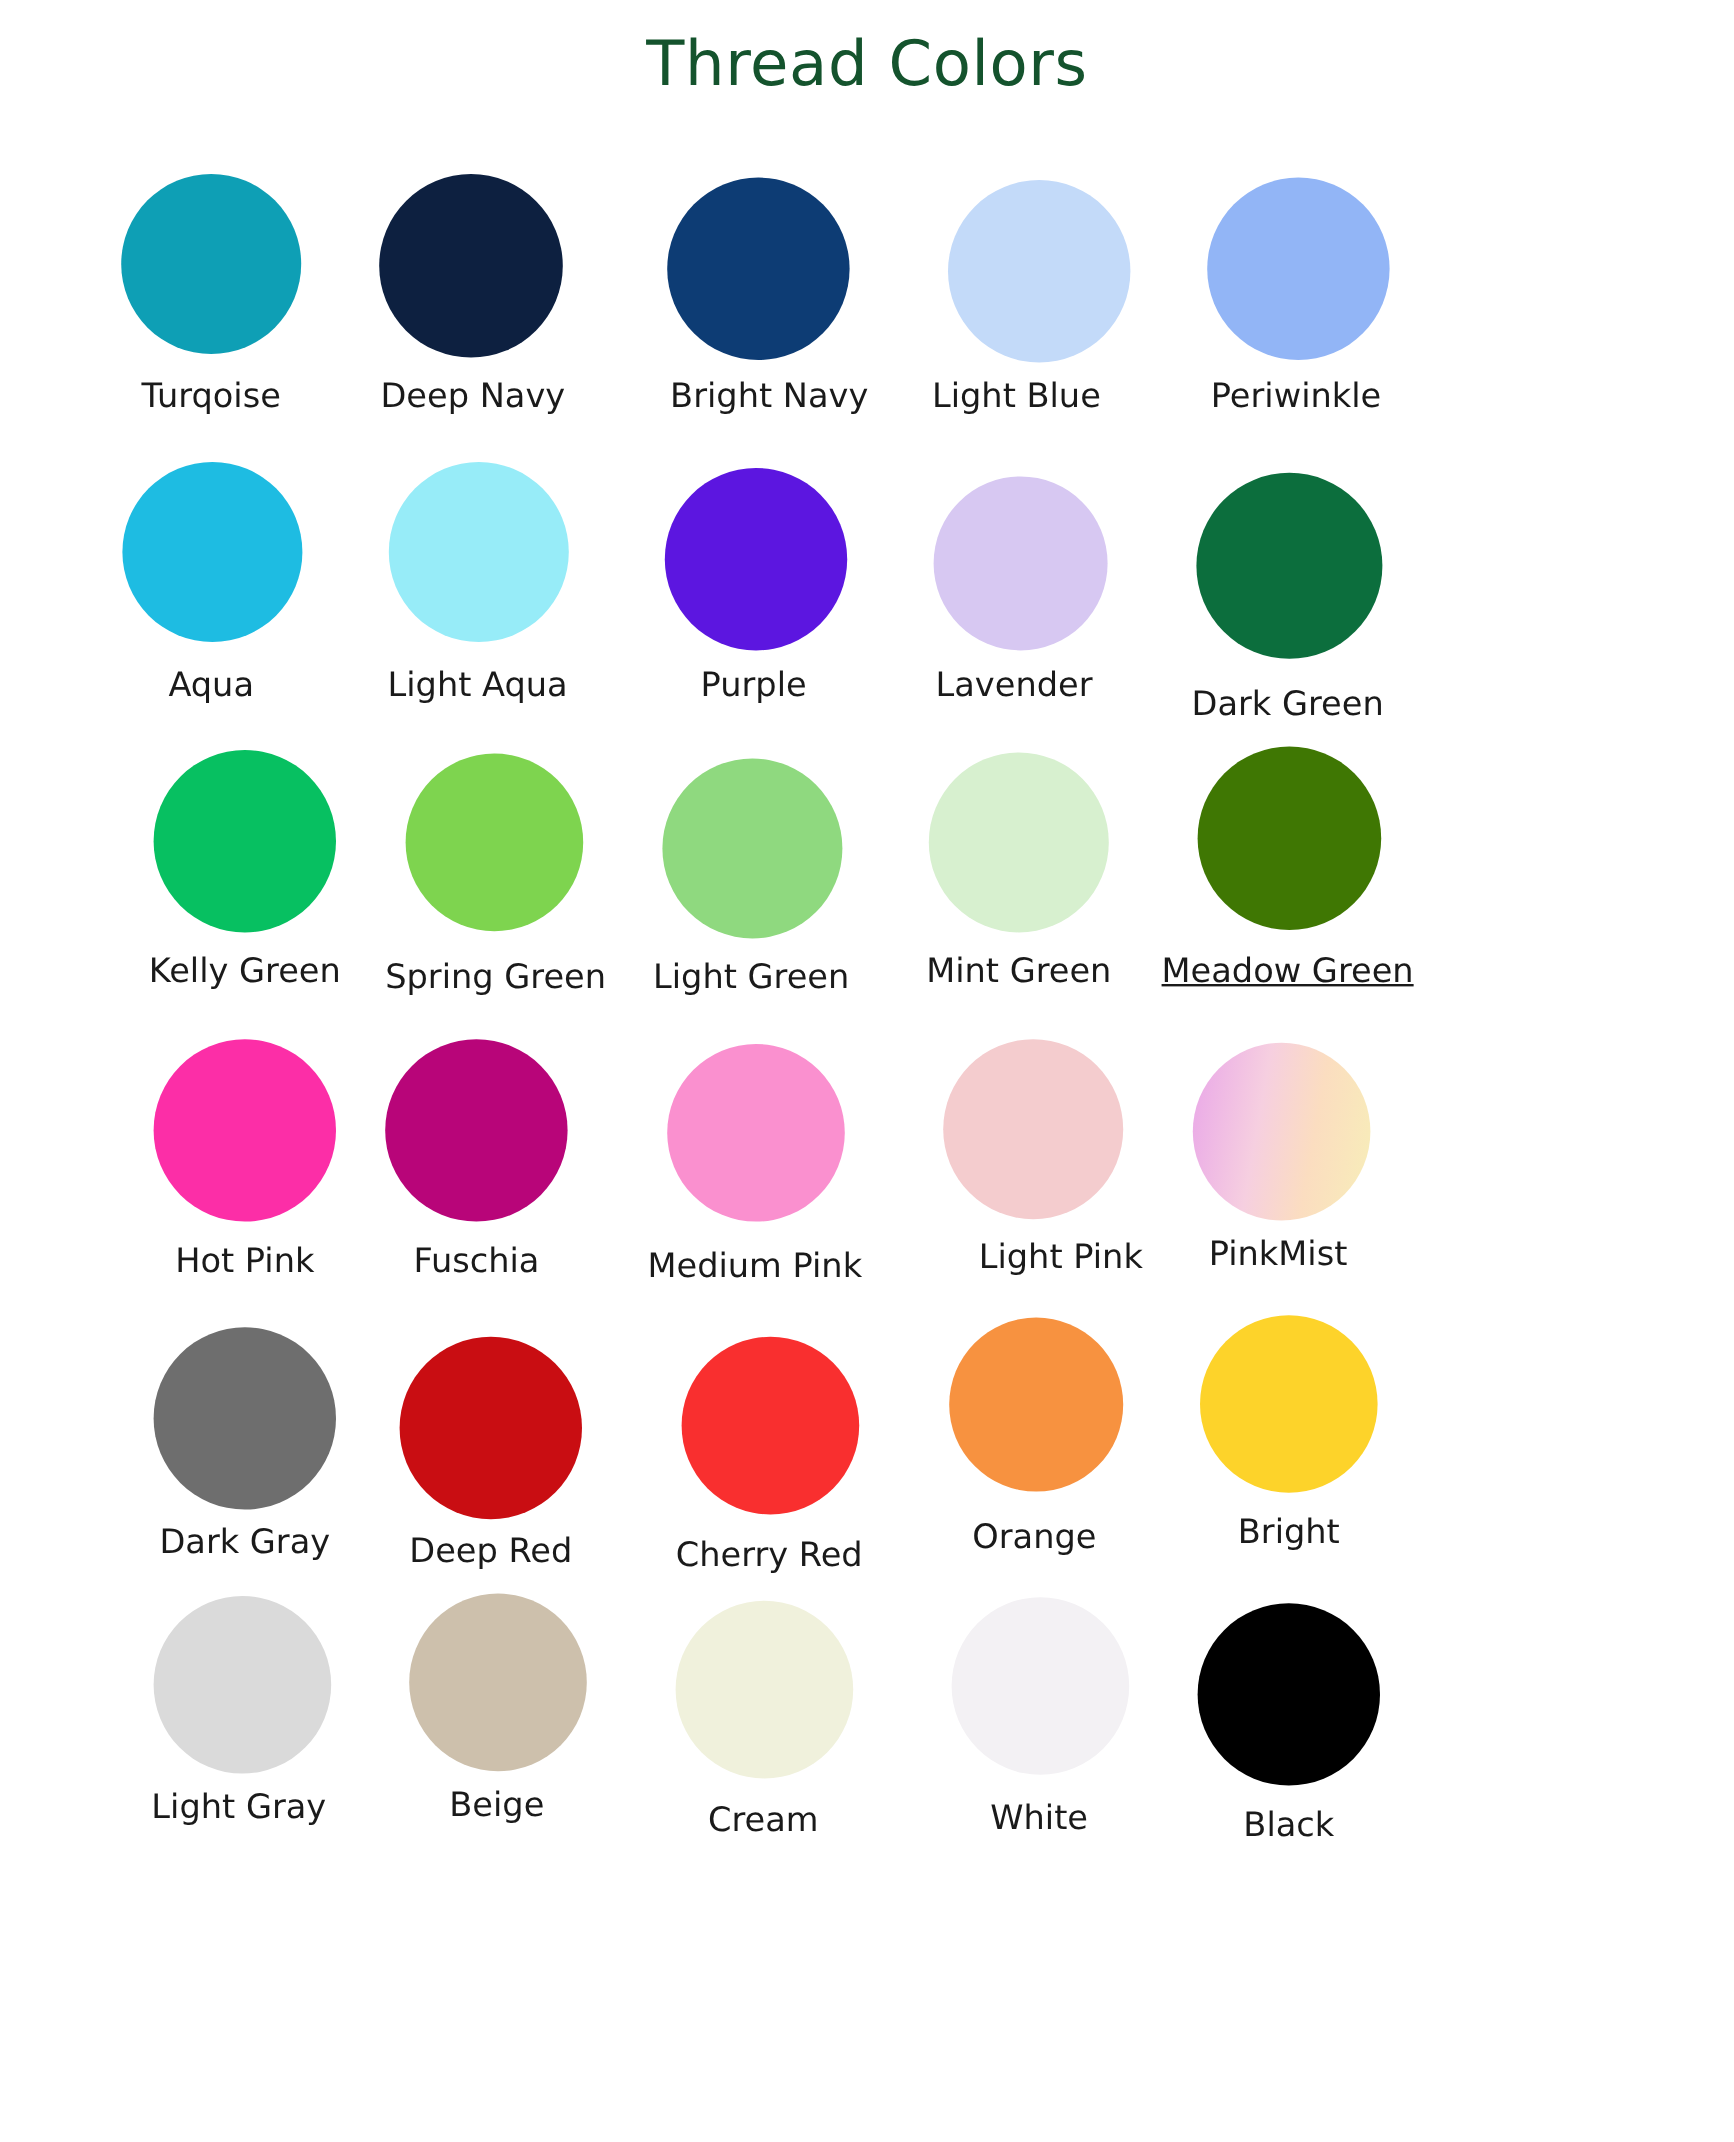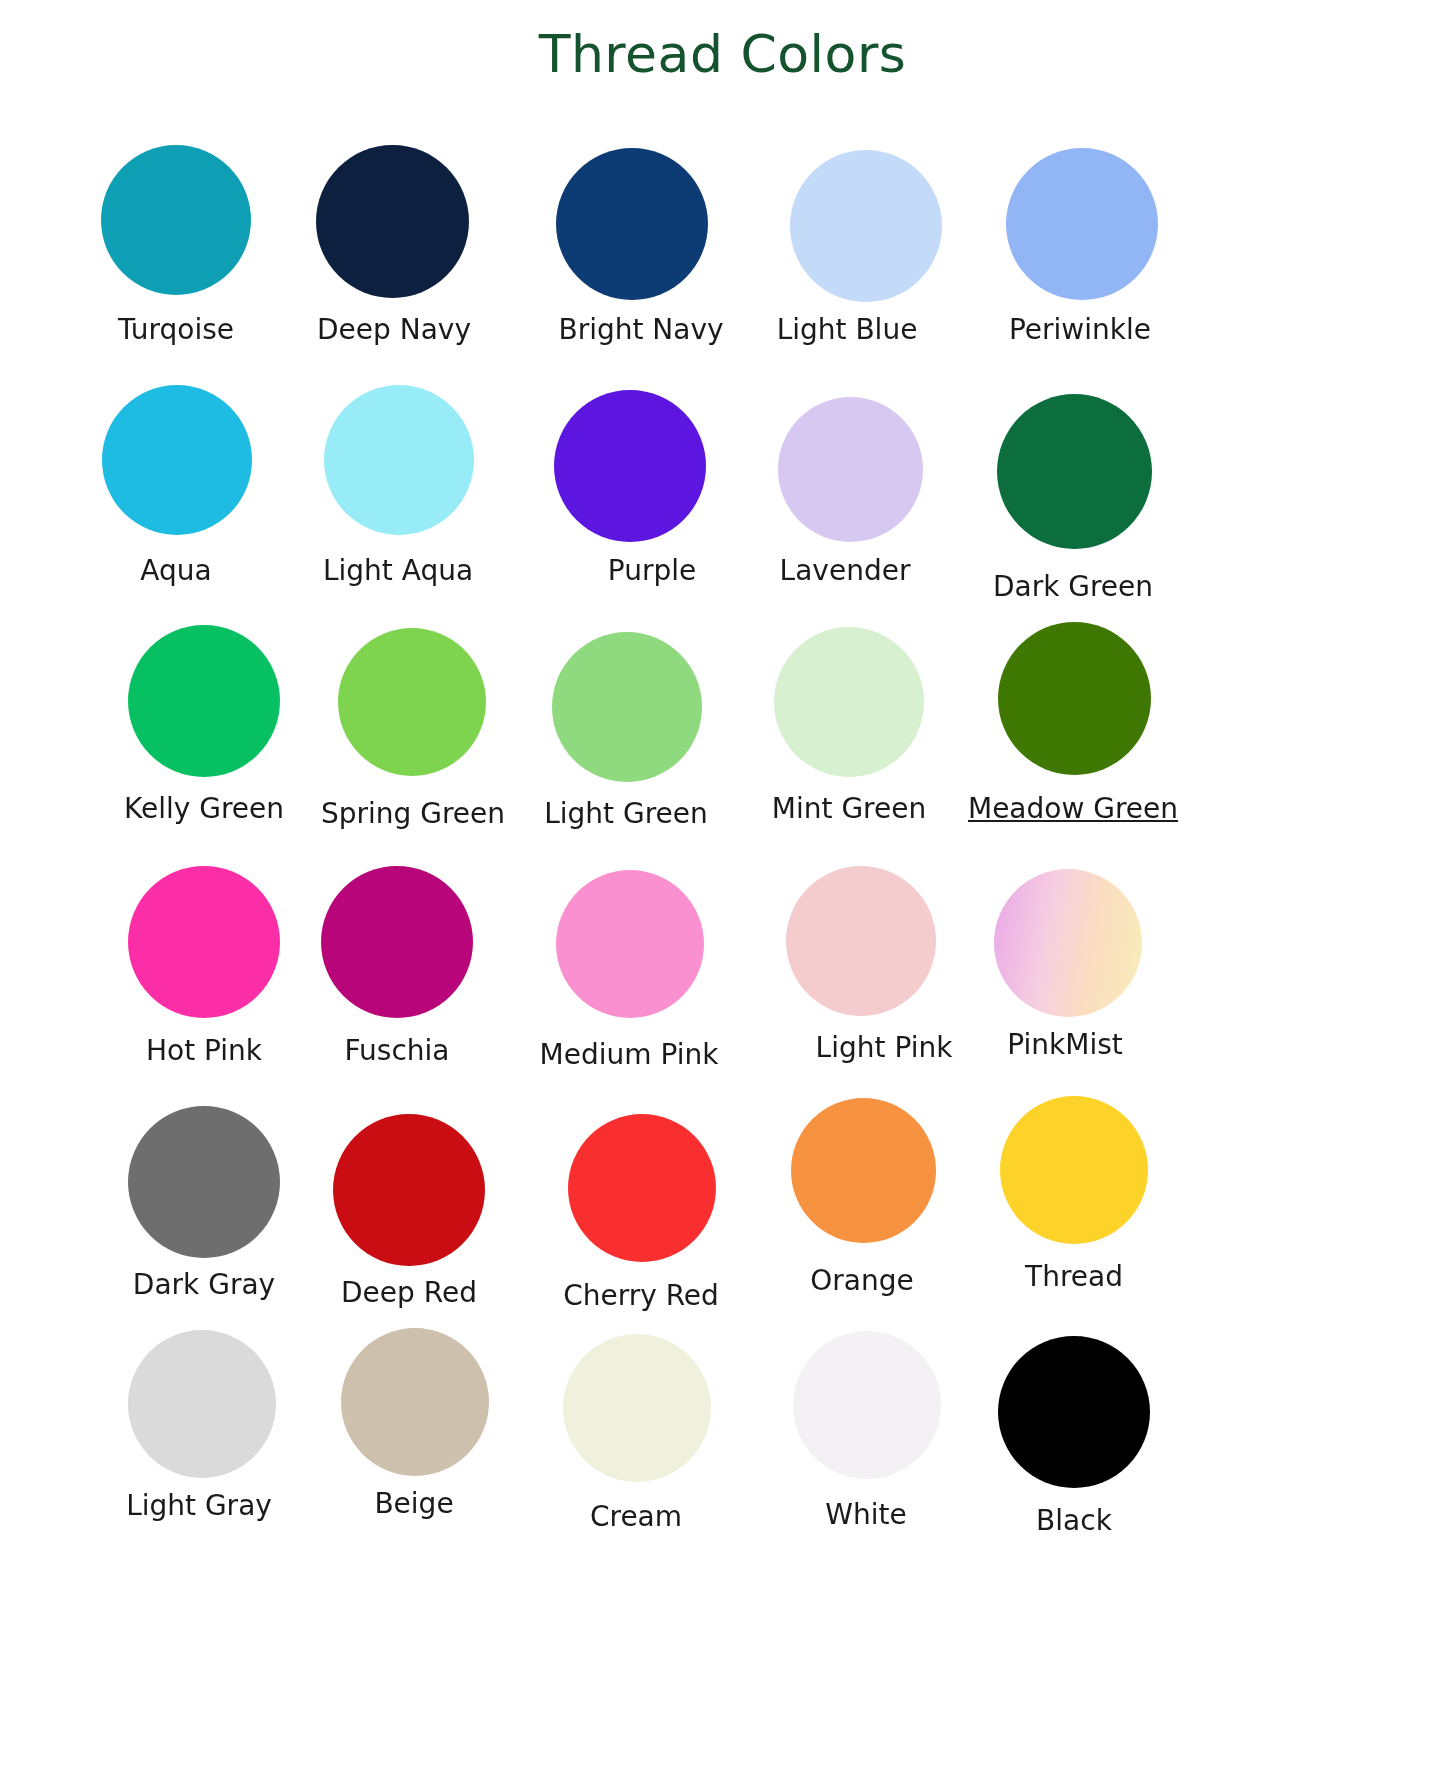"Purple" div.swatch-label { margin-left: 24px -> none }
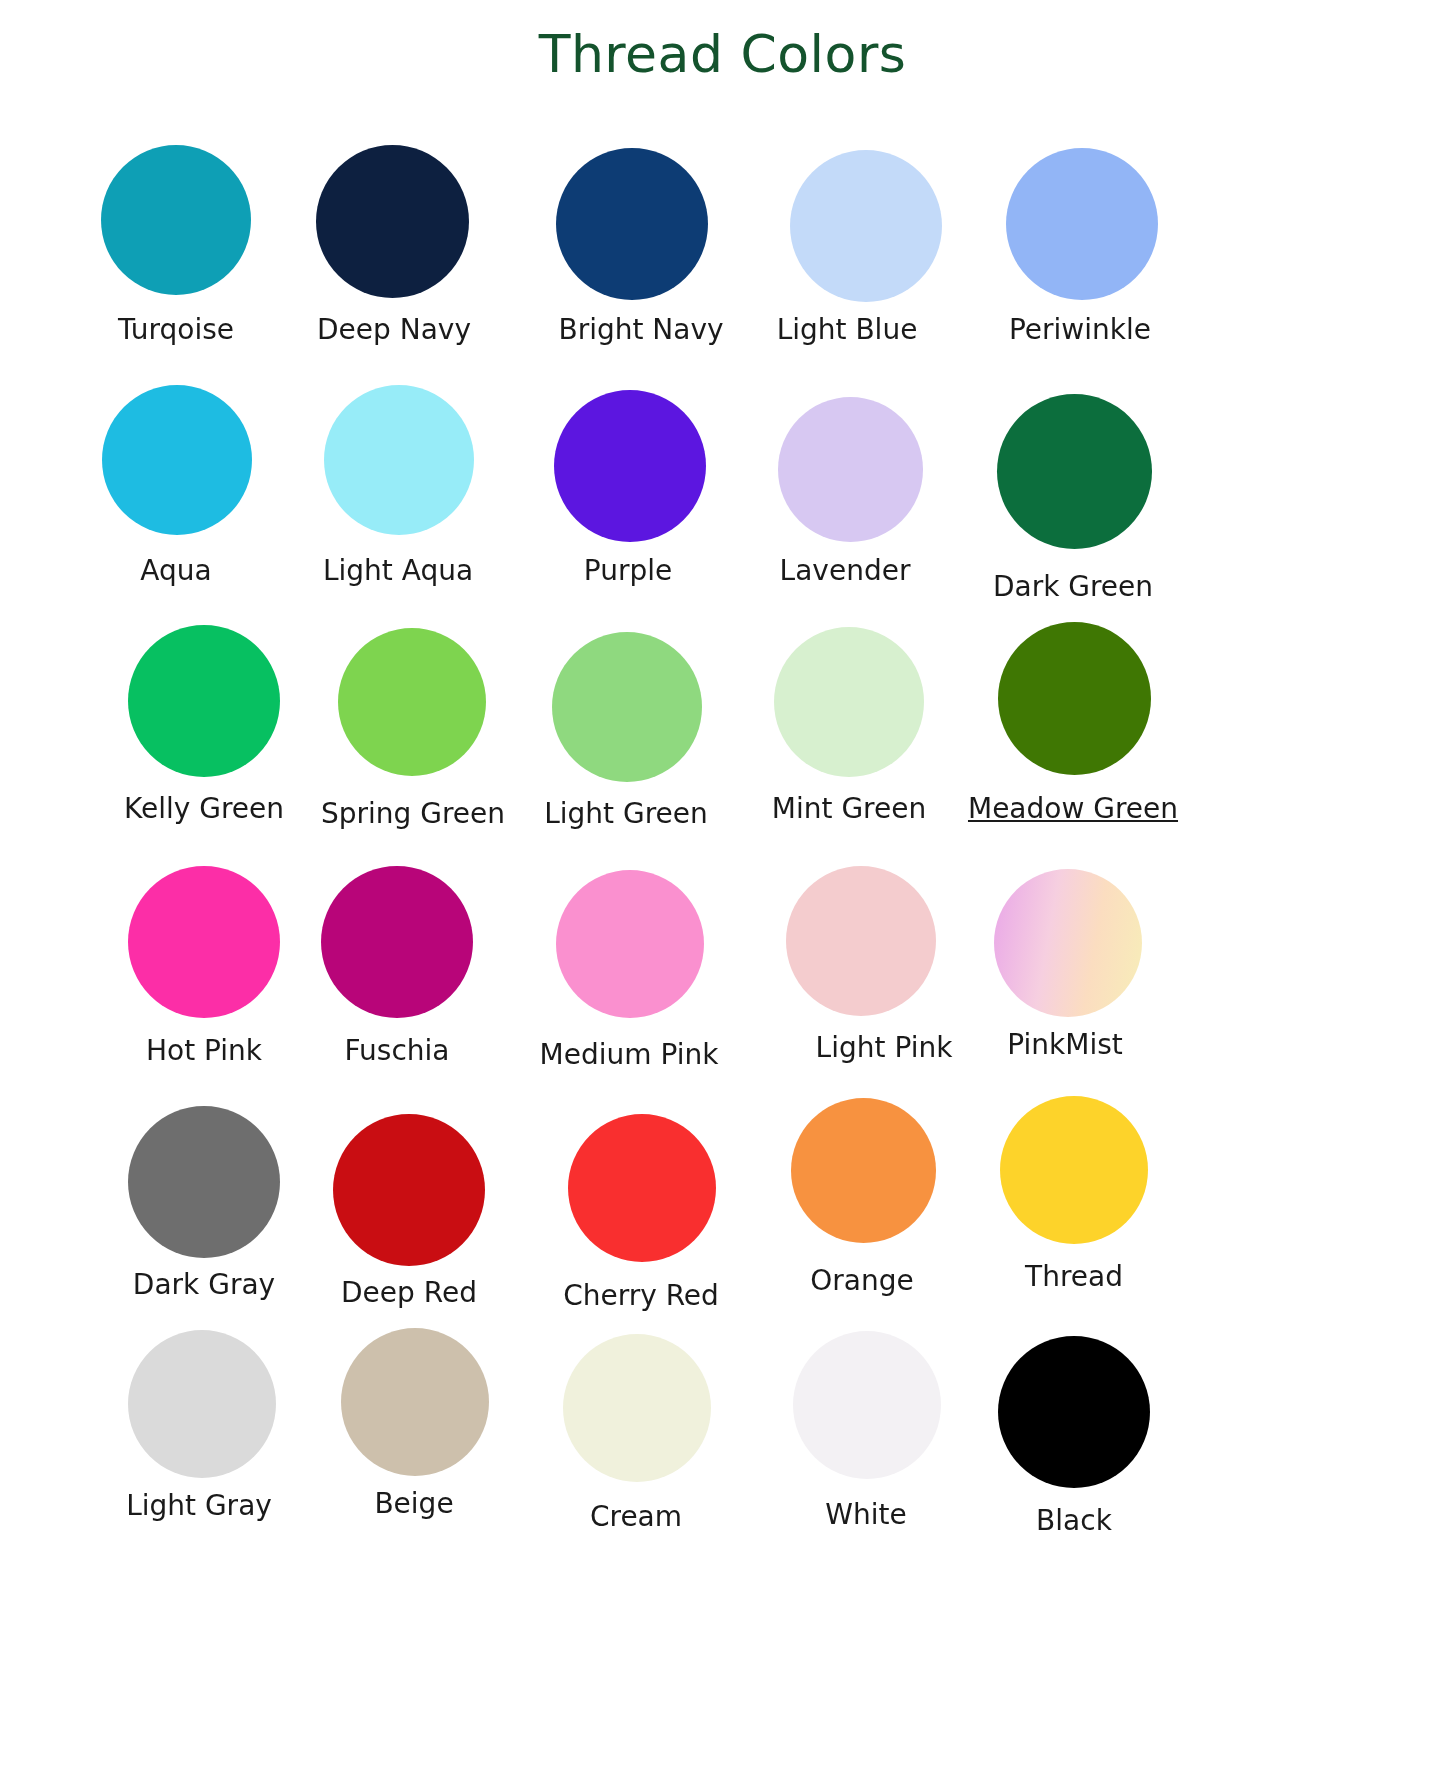"Thread" div.swatch-label { text: Thread -> Bright }
